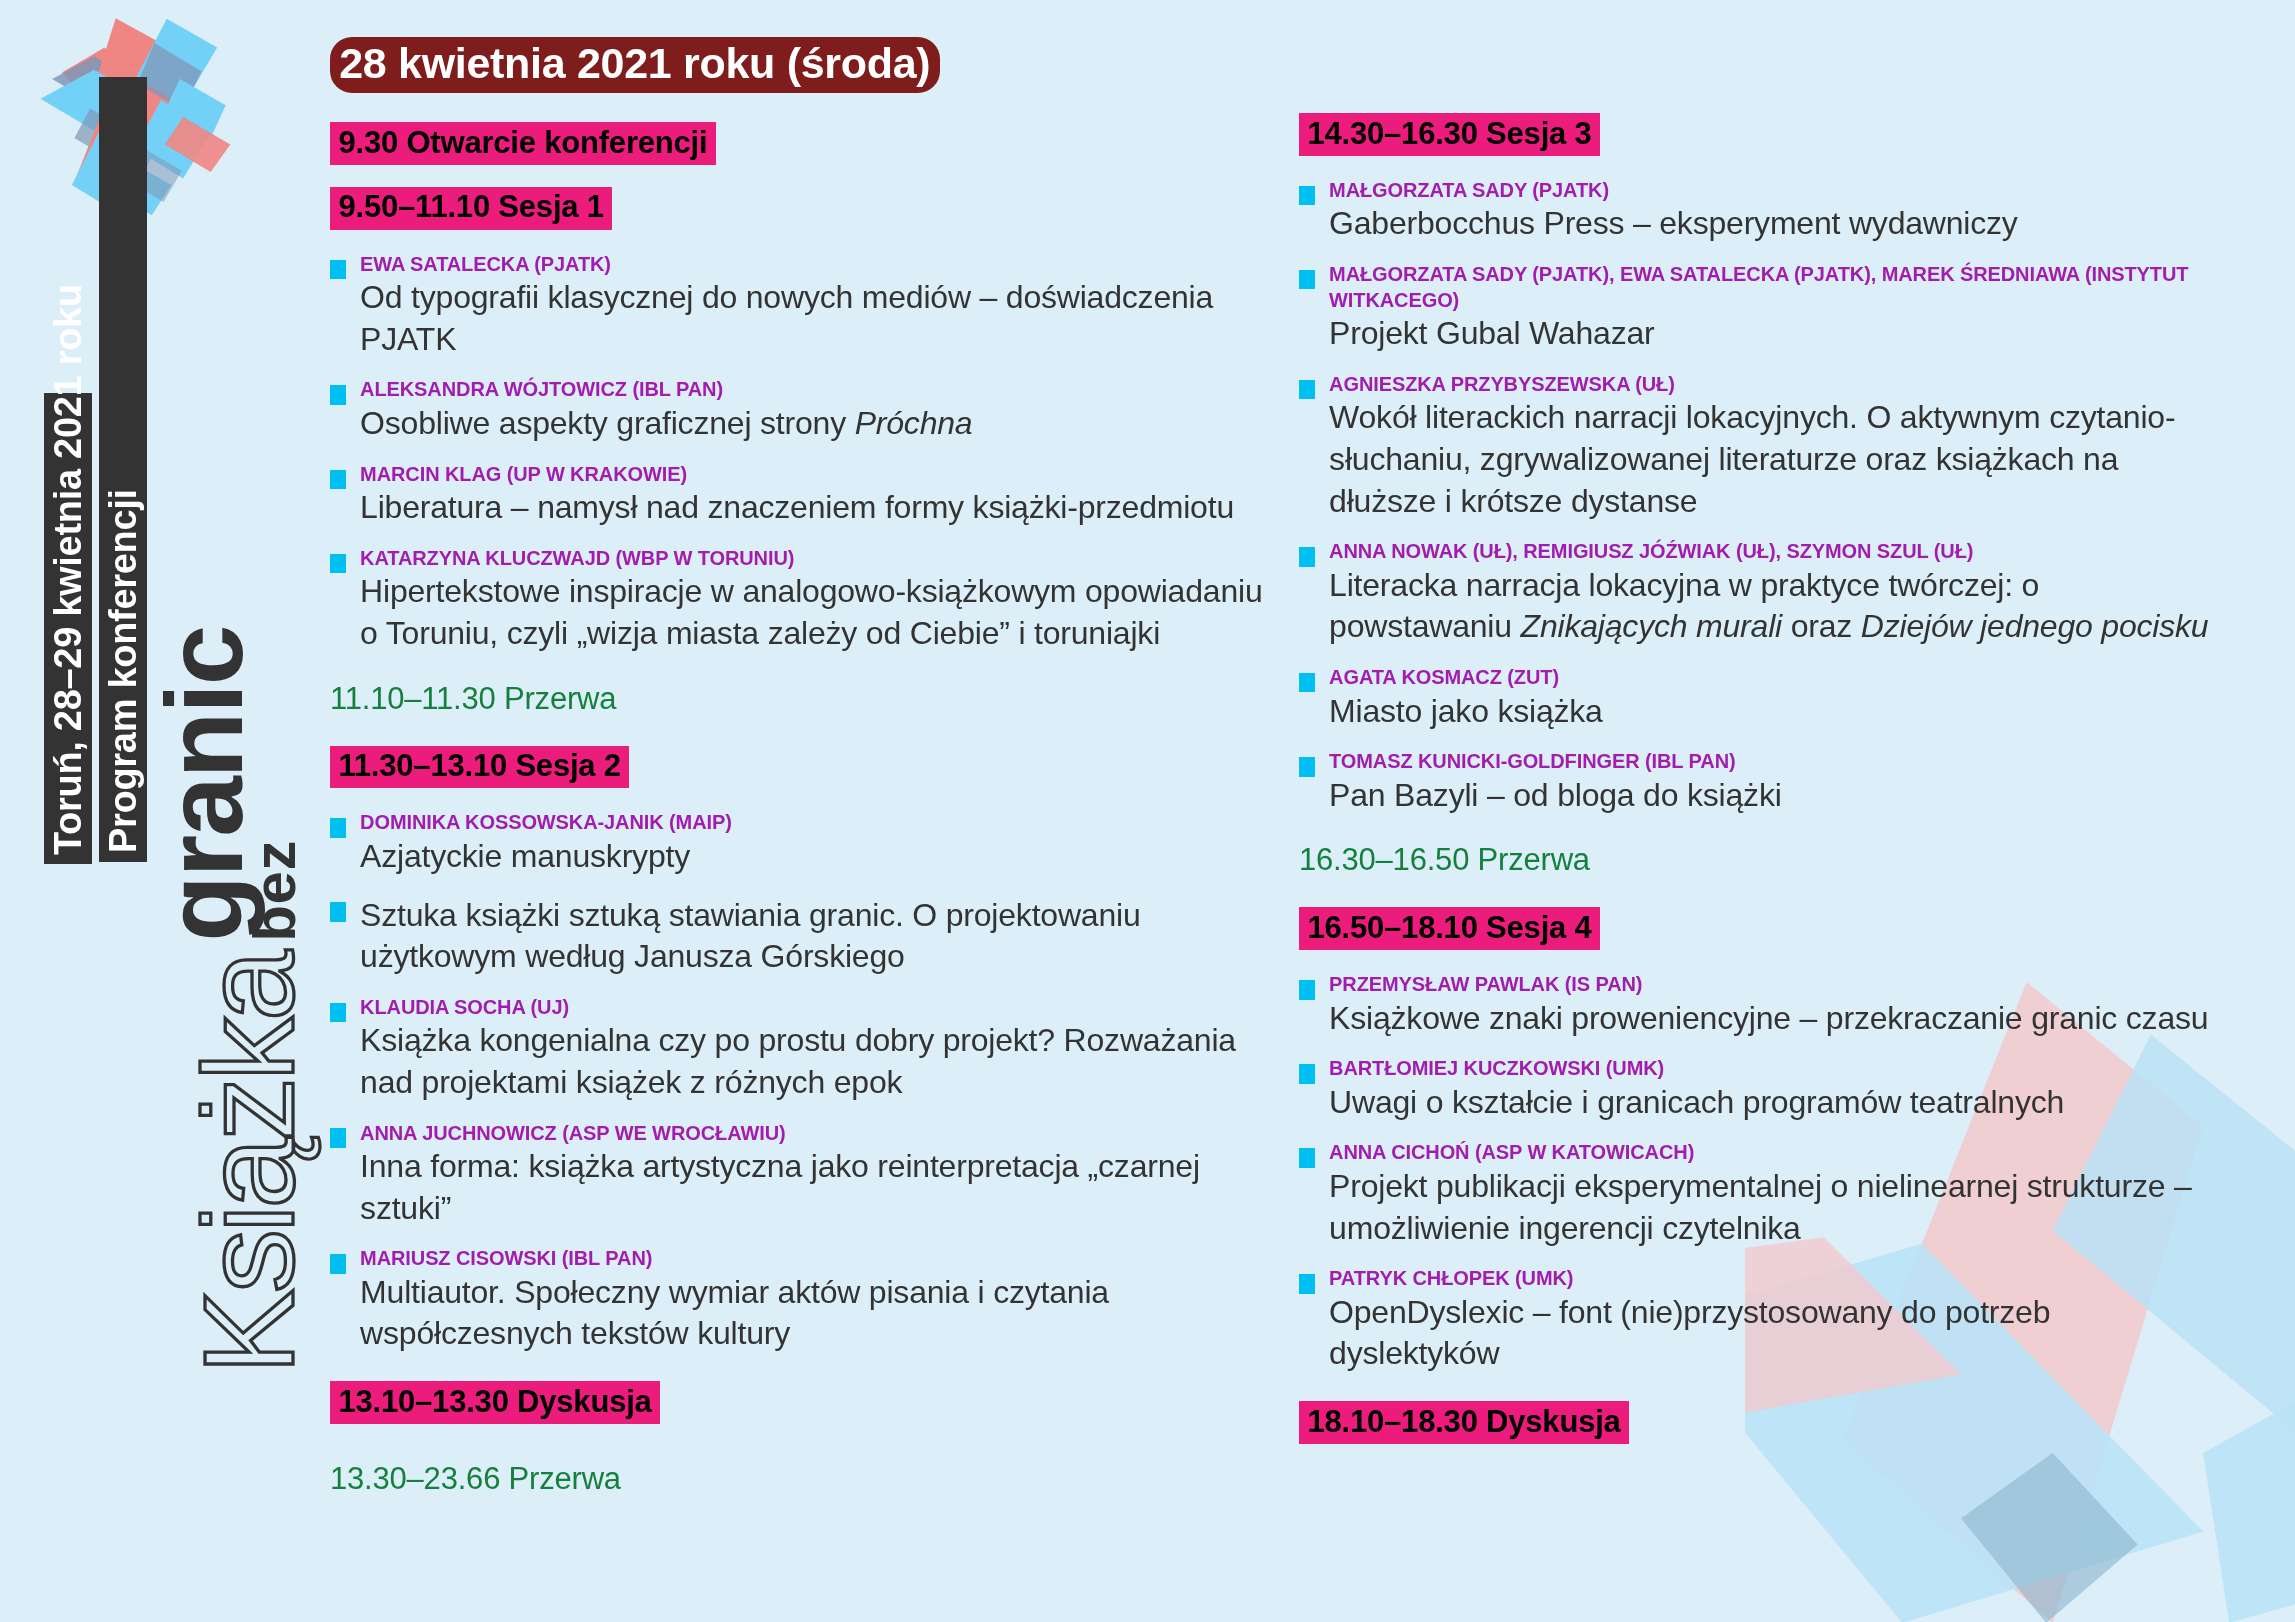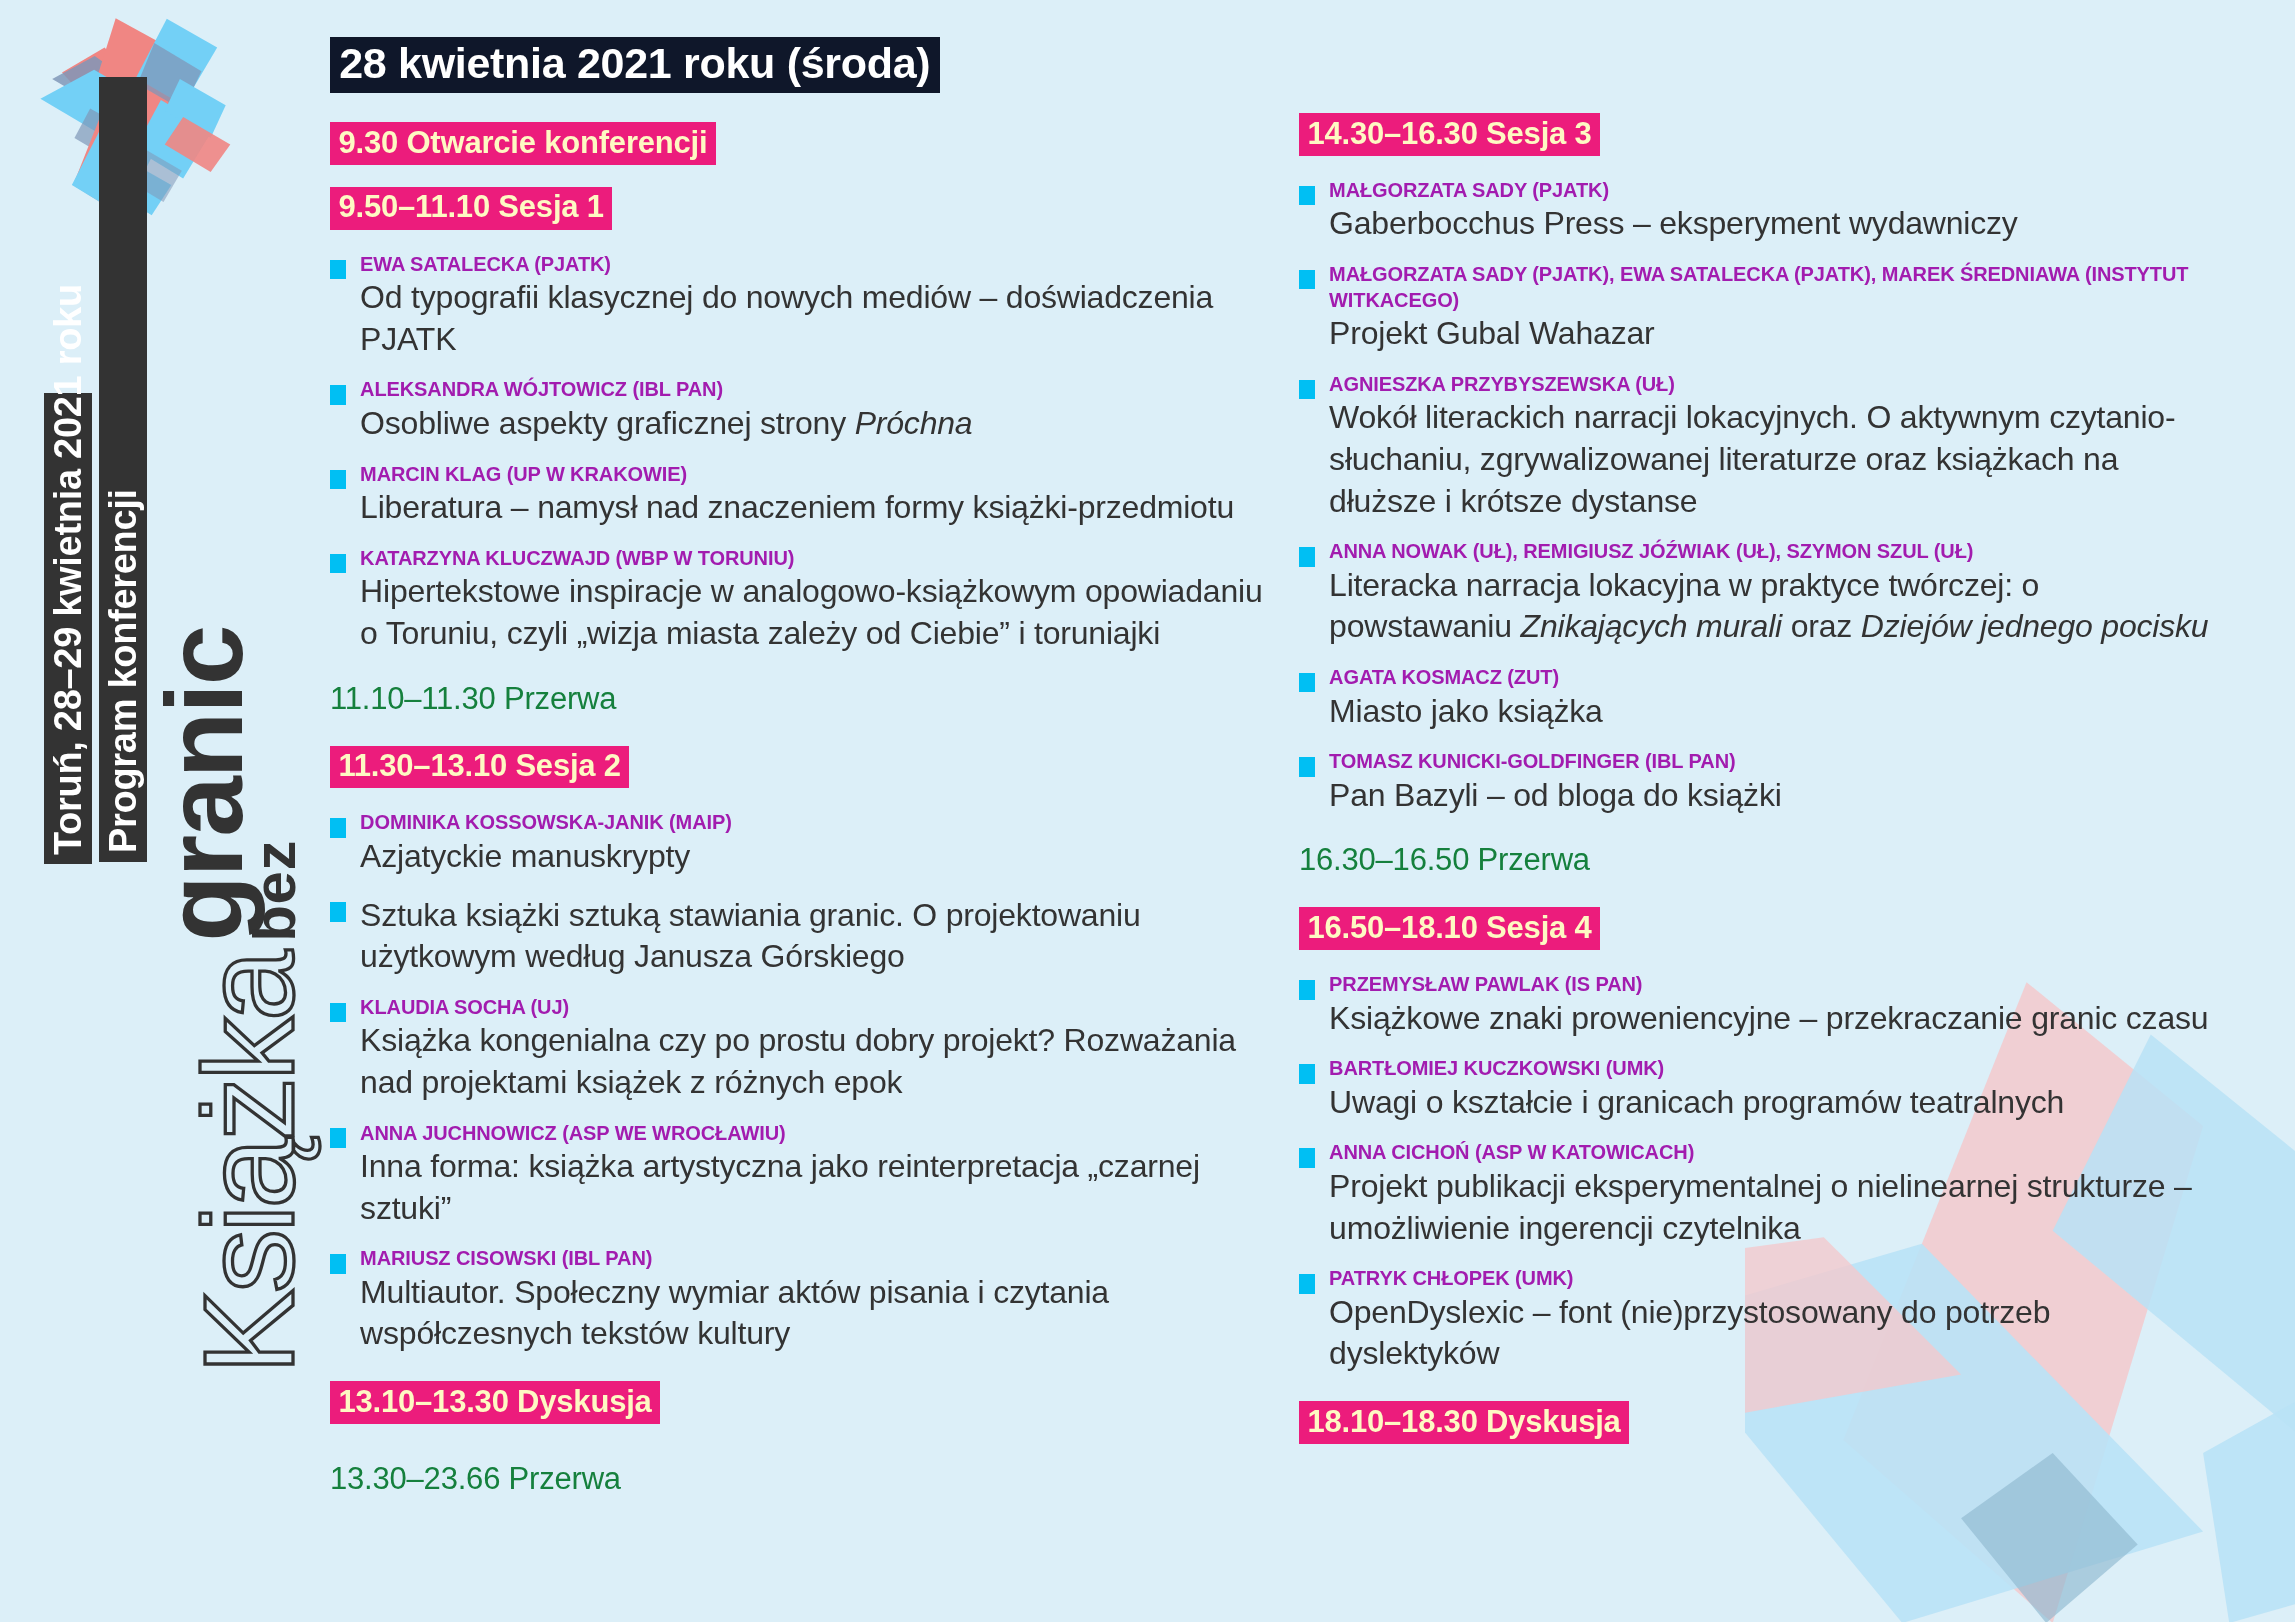"28 kwietnia 2021 roku (środa)" .day-heading { background: #0f172a -> #7f1d1d; border-radius: none -> 22px }
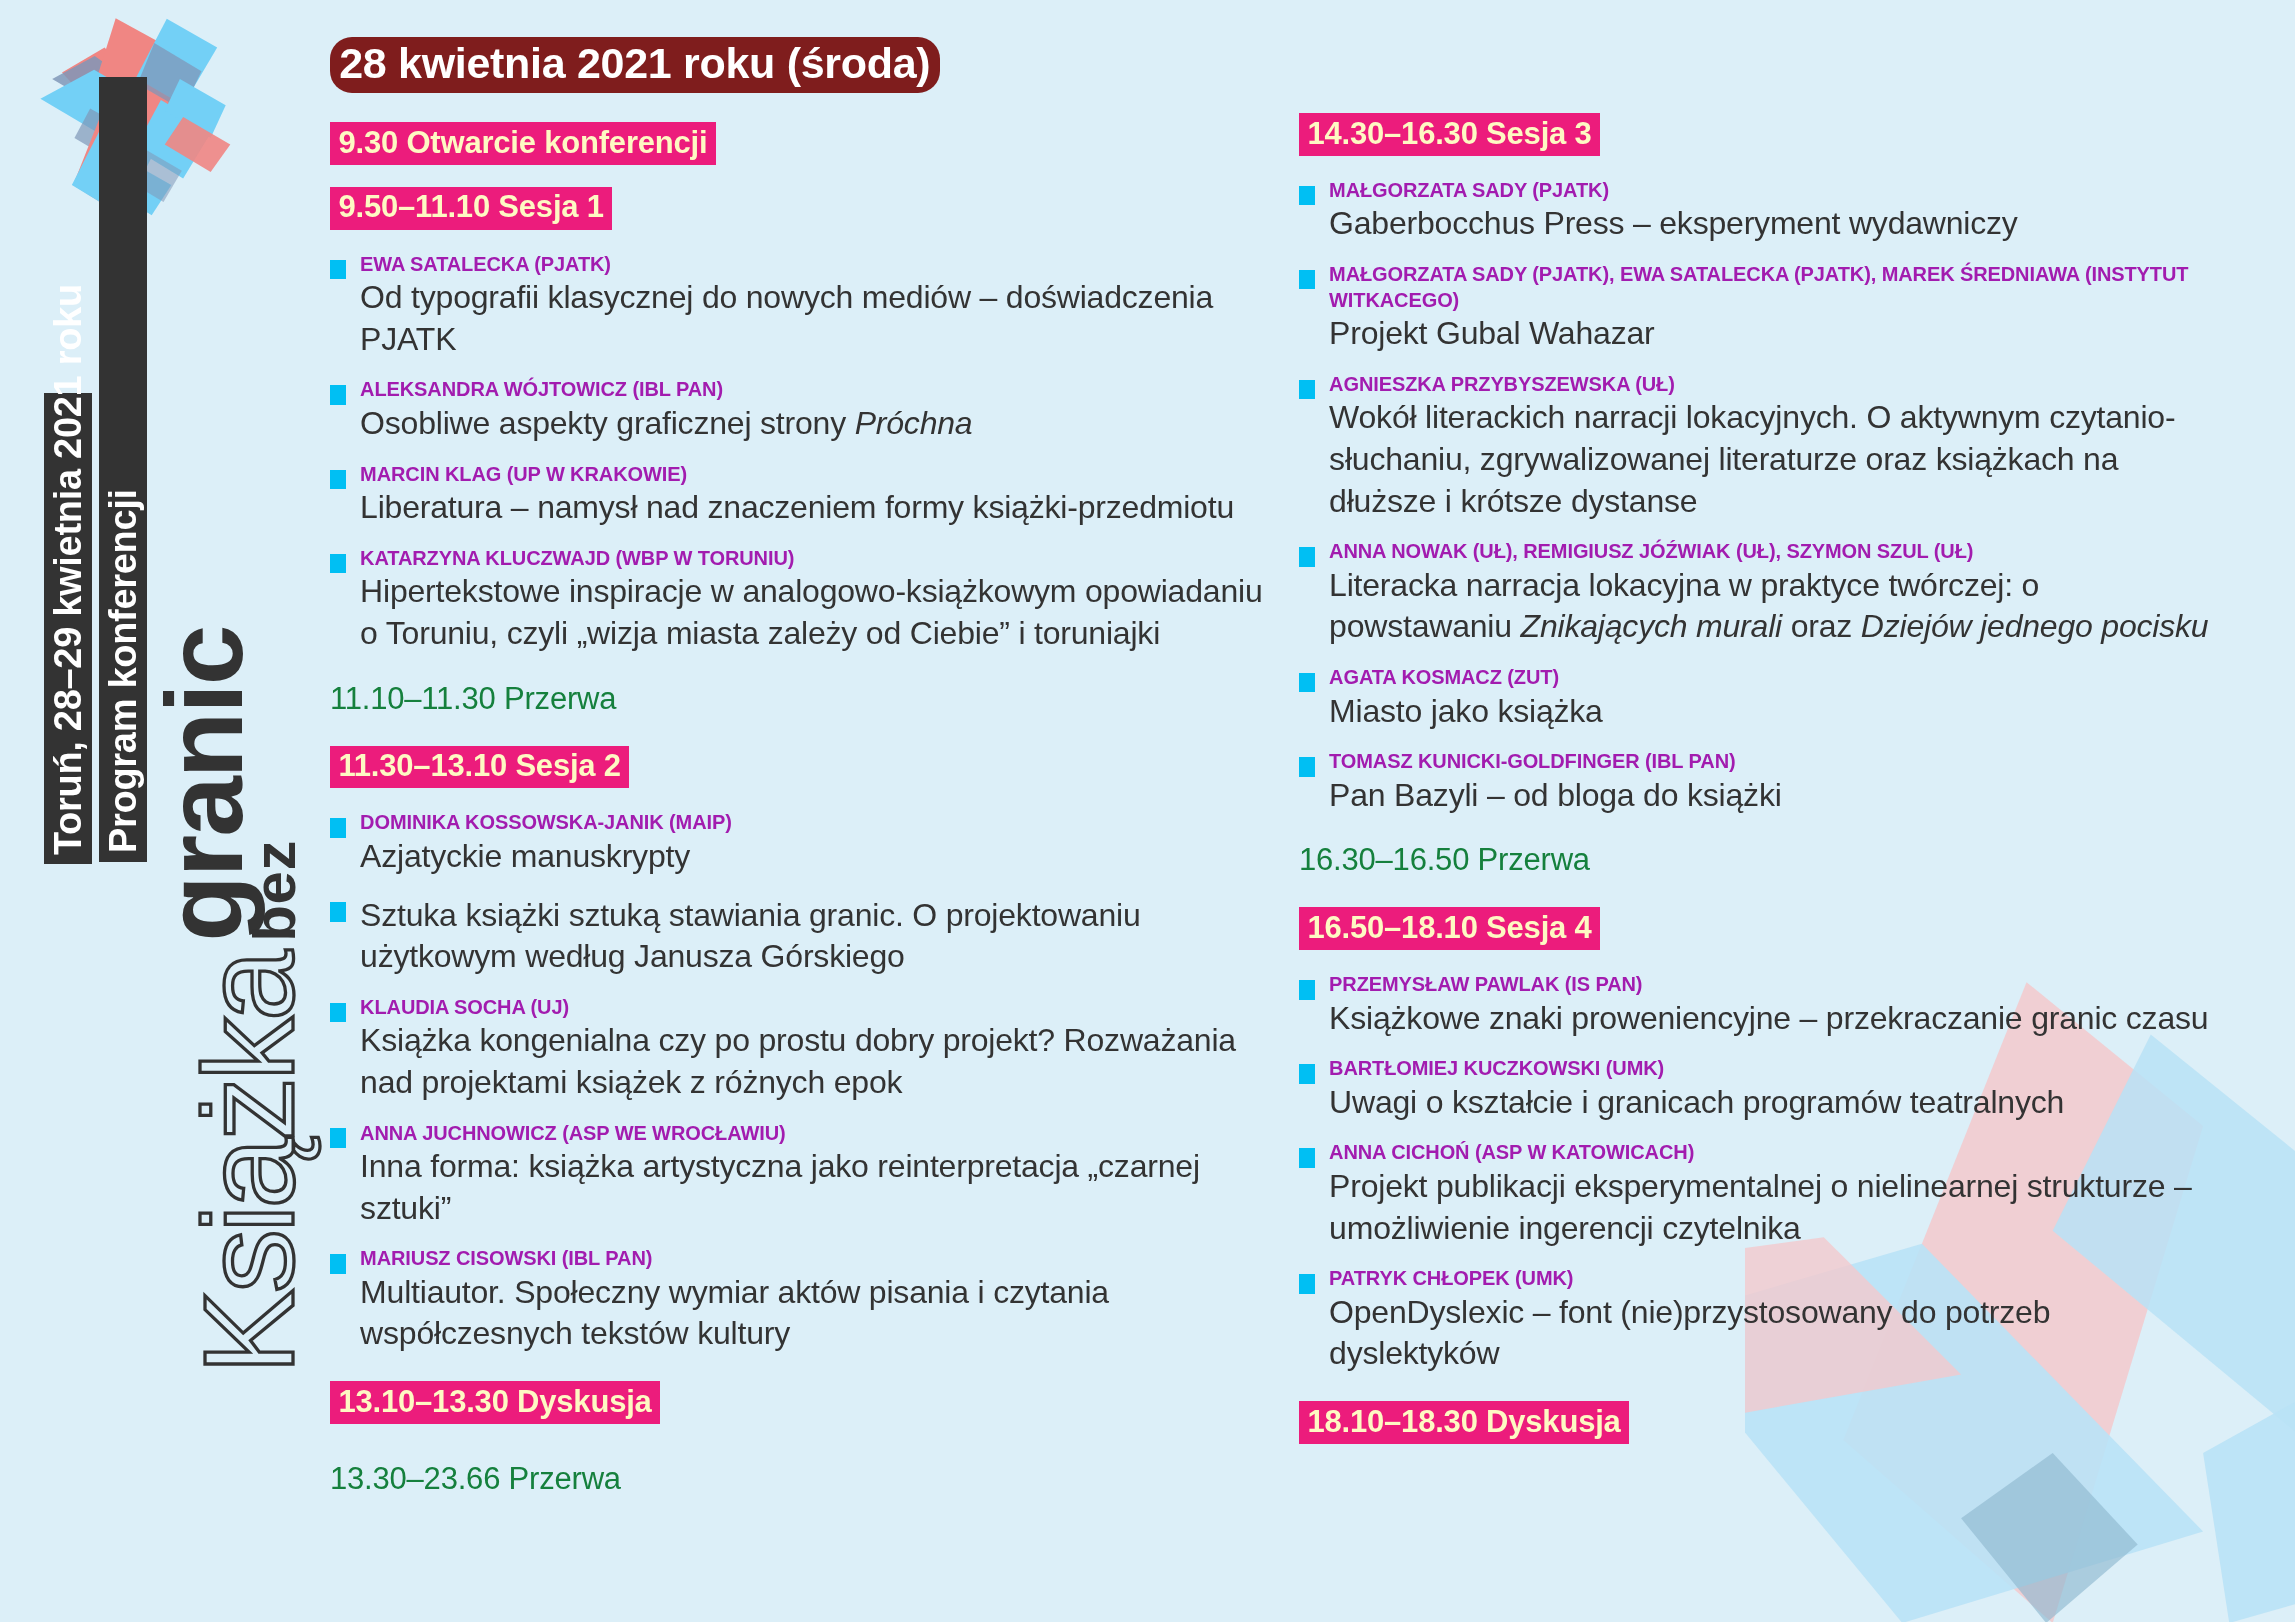"9.30 Otwarcie konferencji" .sess-heading { color: #fef9c3 -> #000000 }
